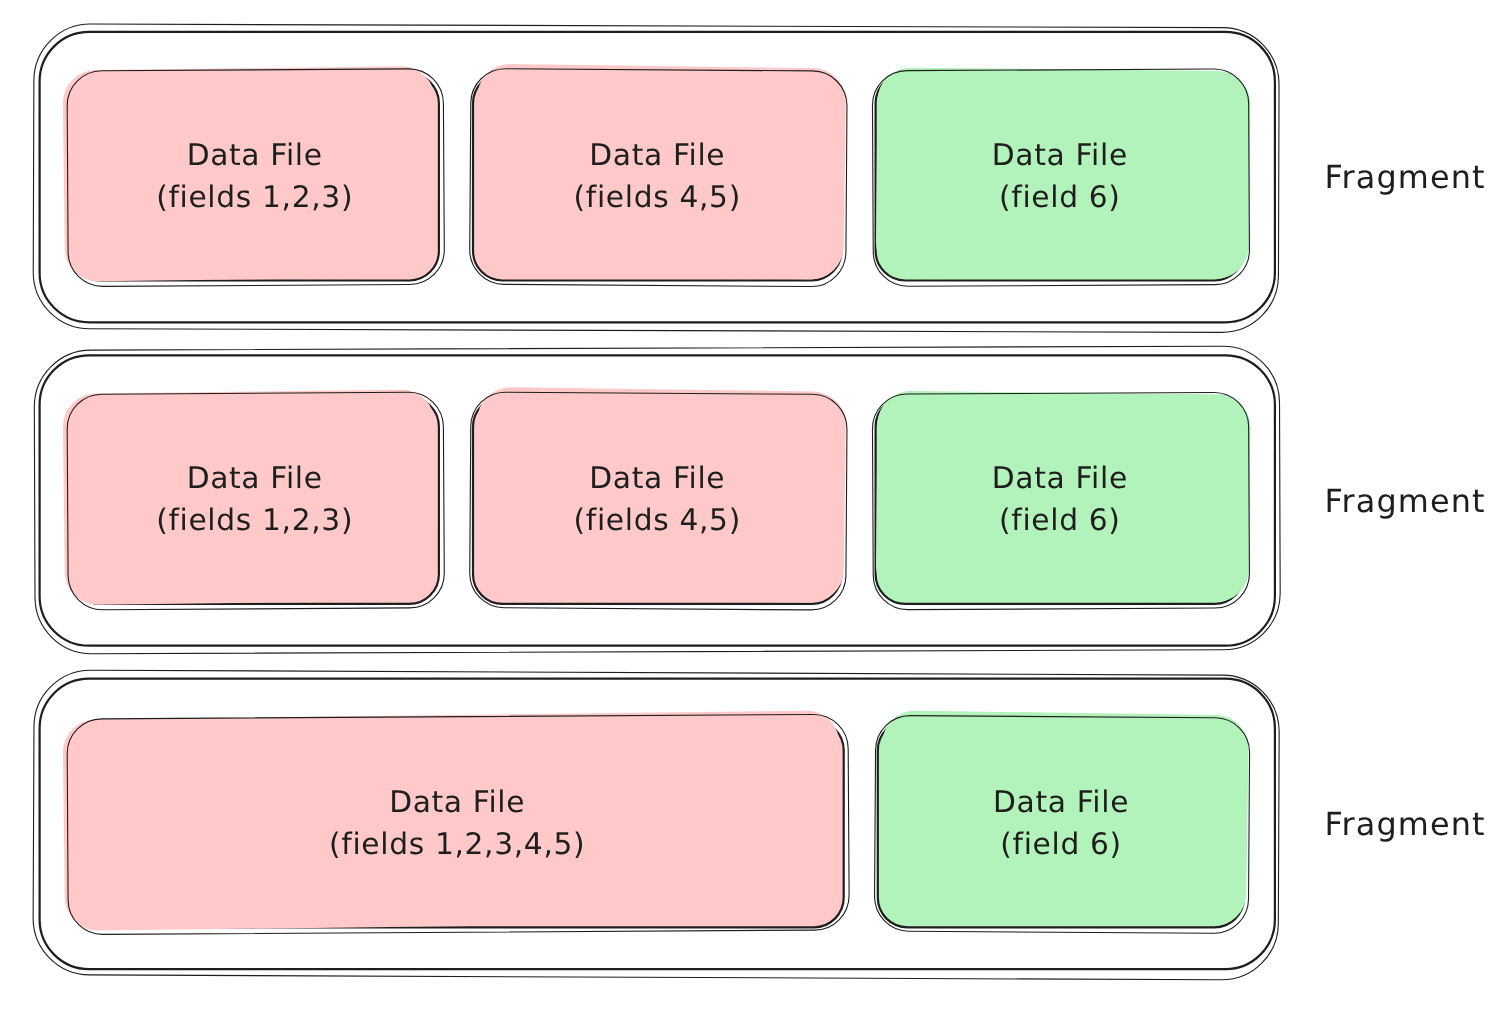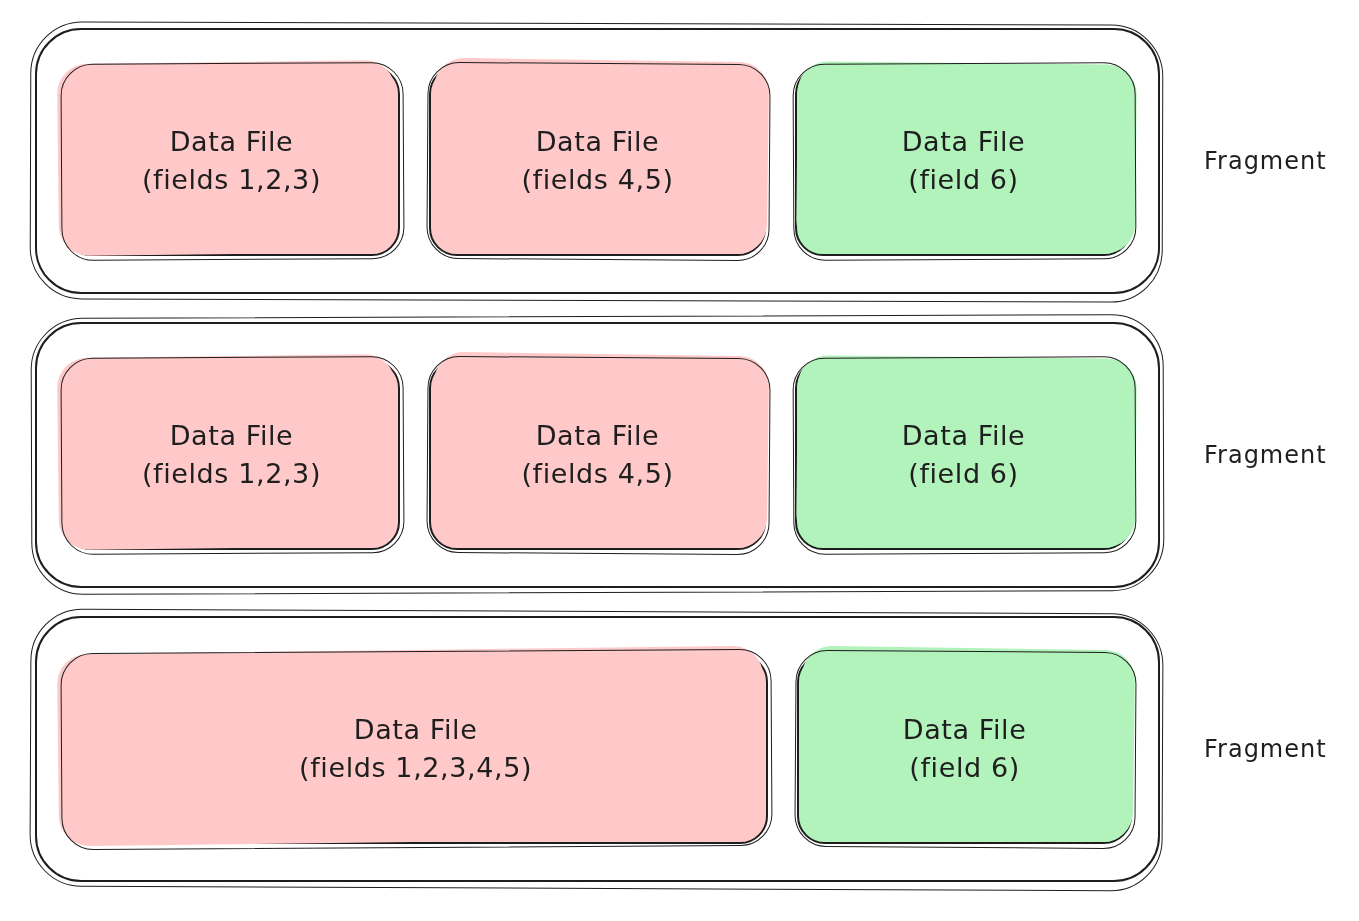"Fragment" .fragment-label { font-size: 24px -> 29px }
